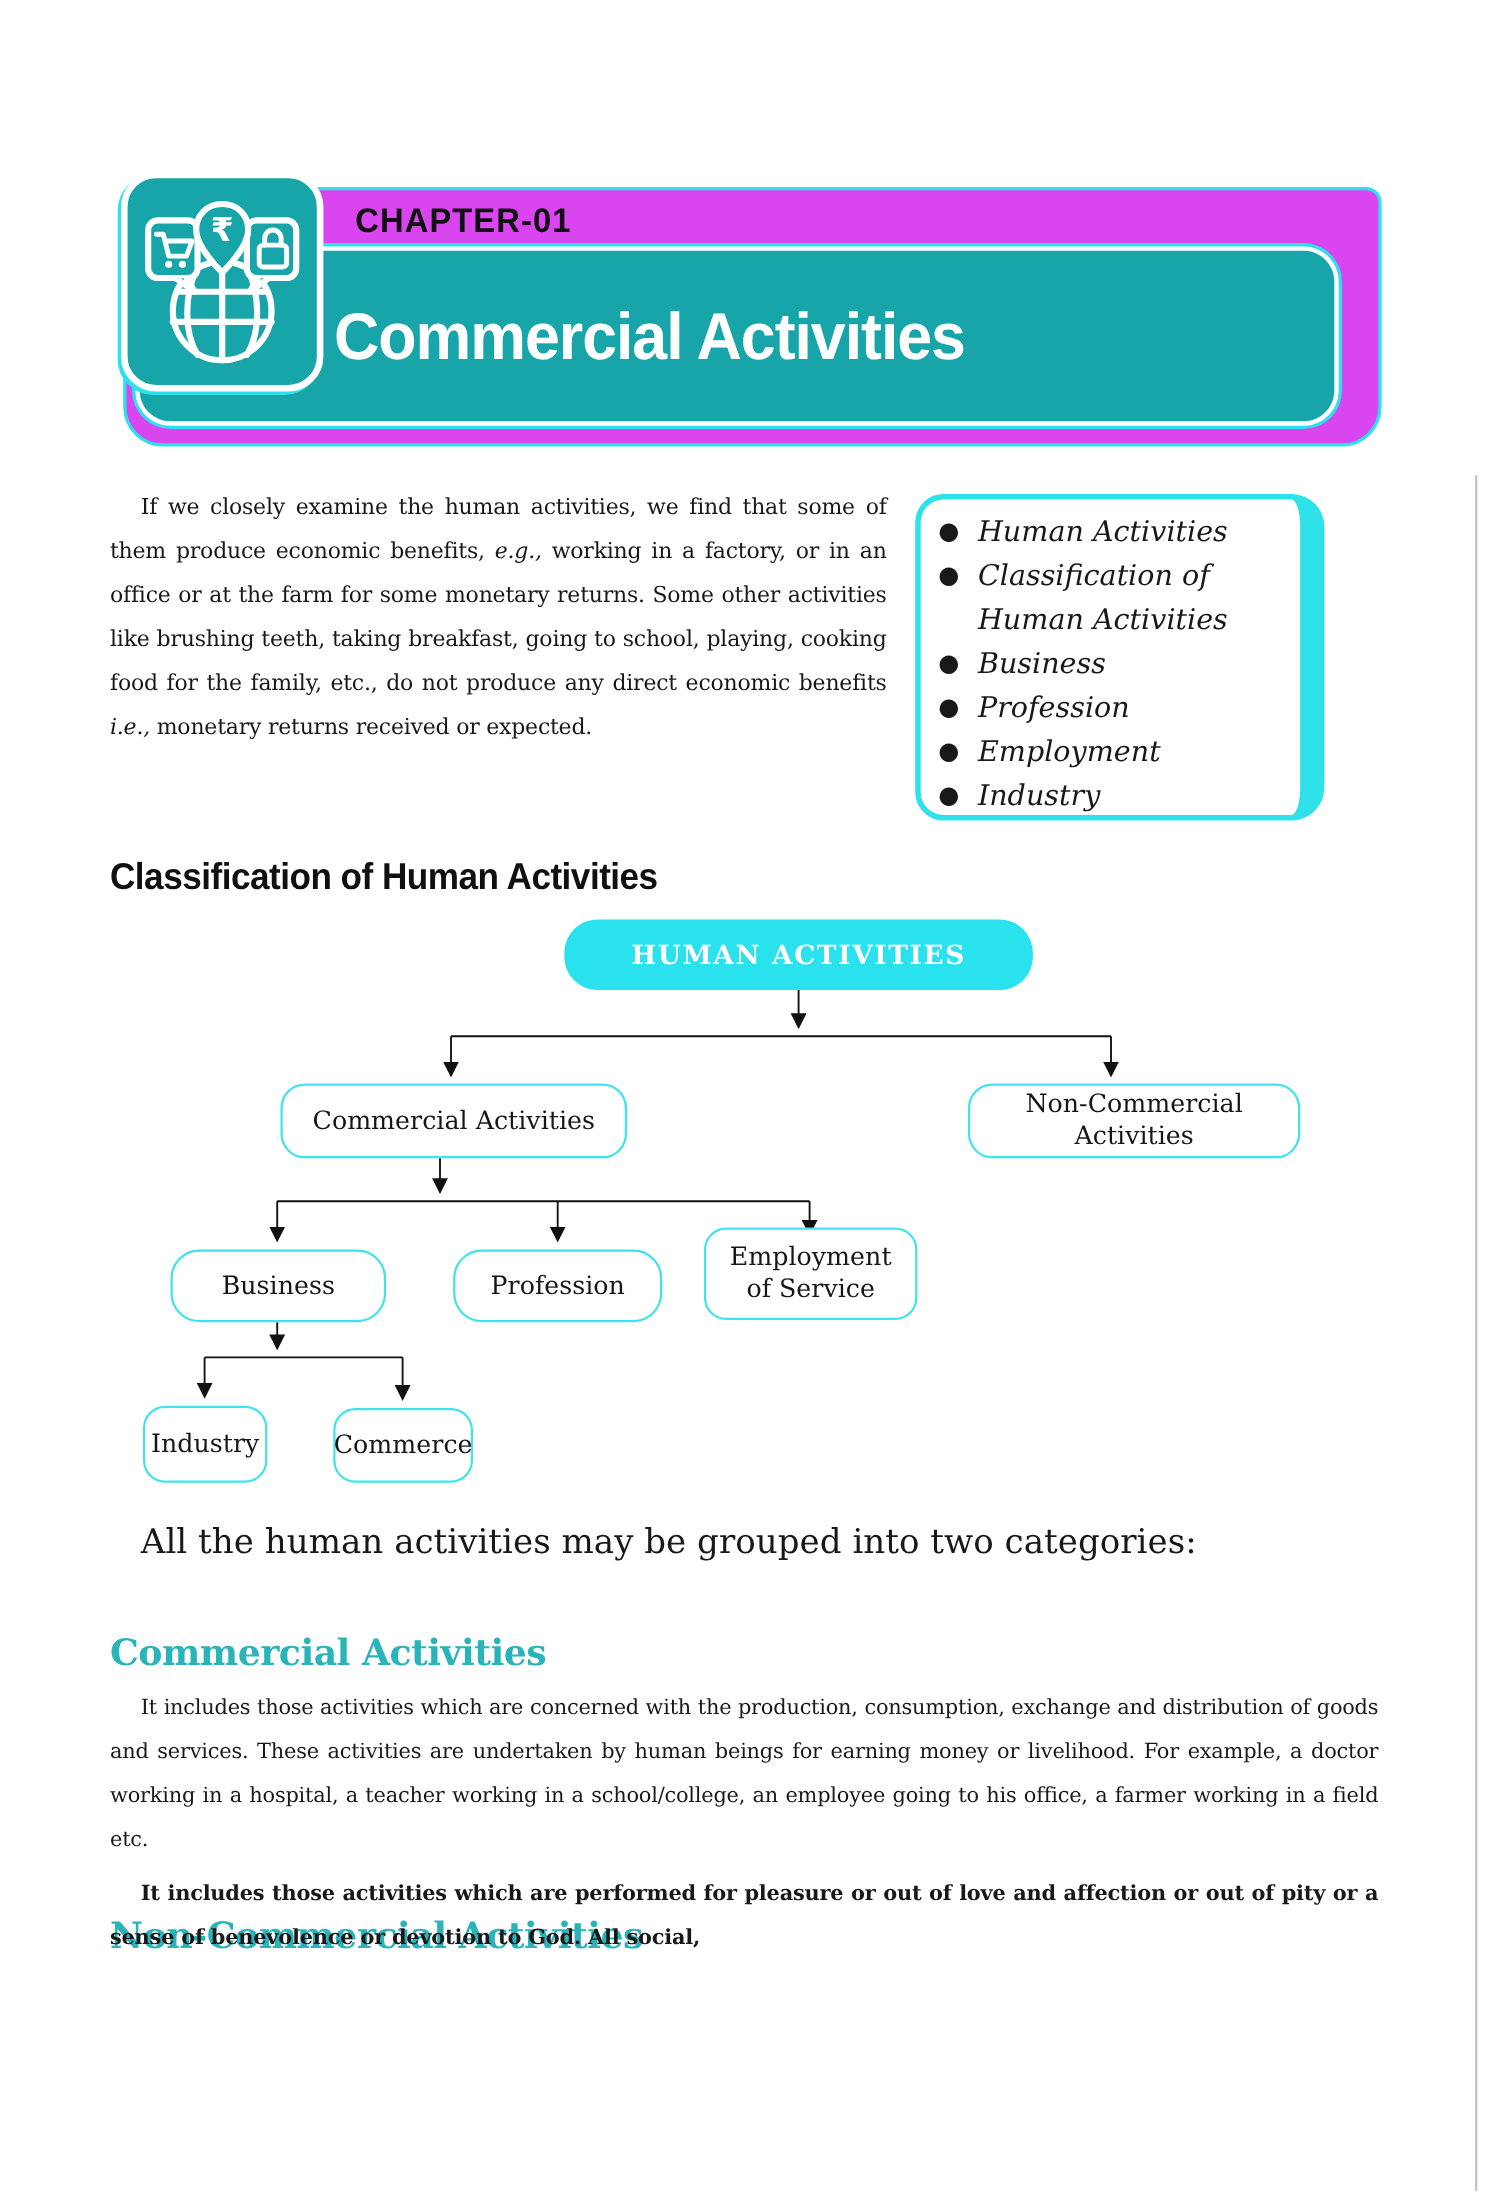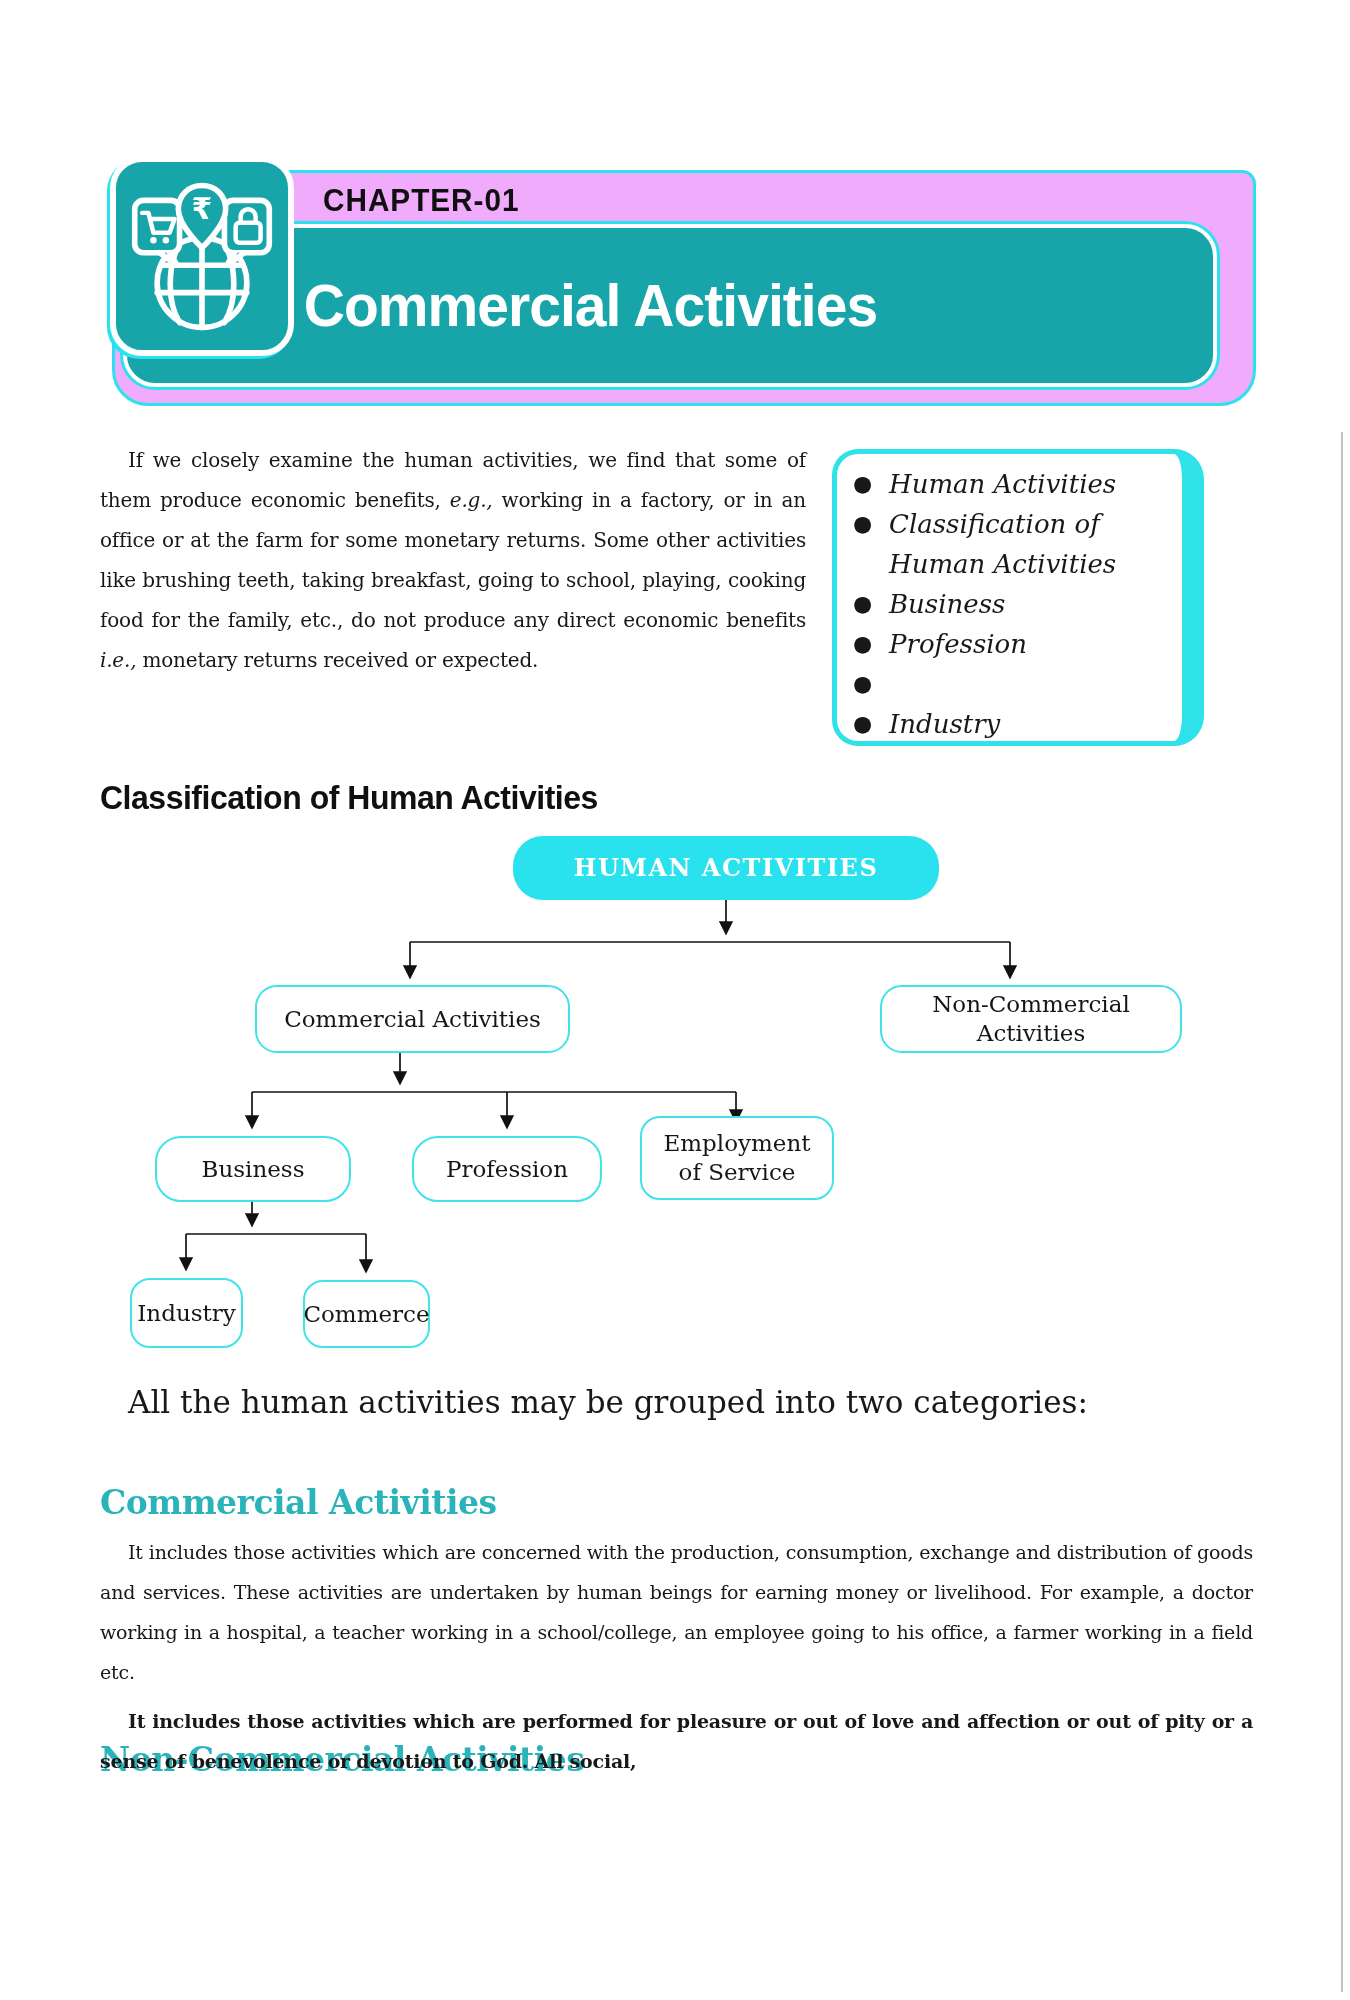"CHAPTER-01" .hdr-outer { background: #f0abfc -> #d946ef }
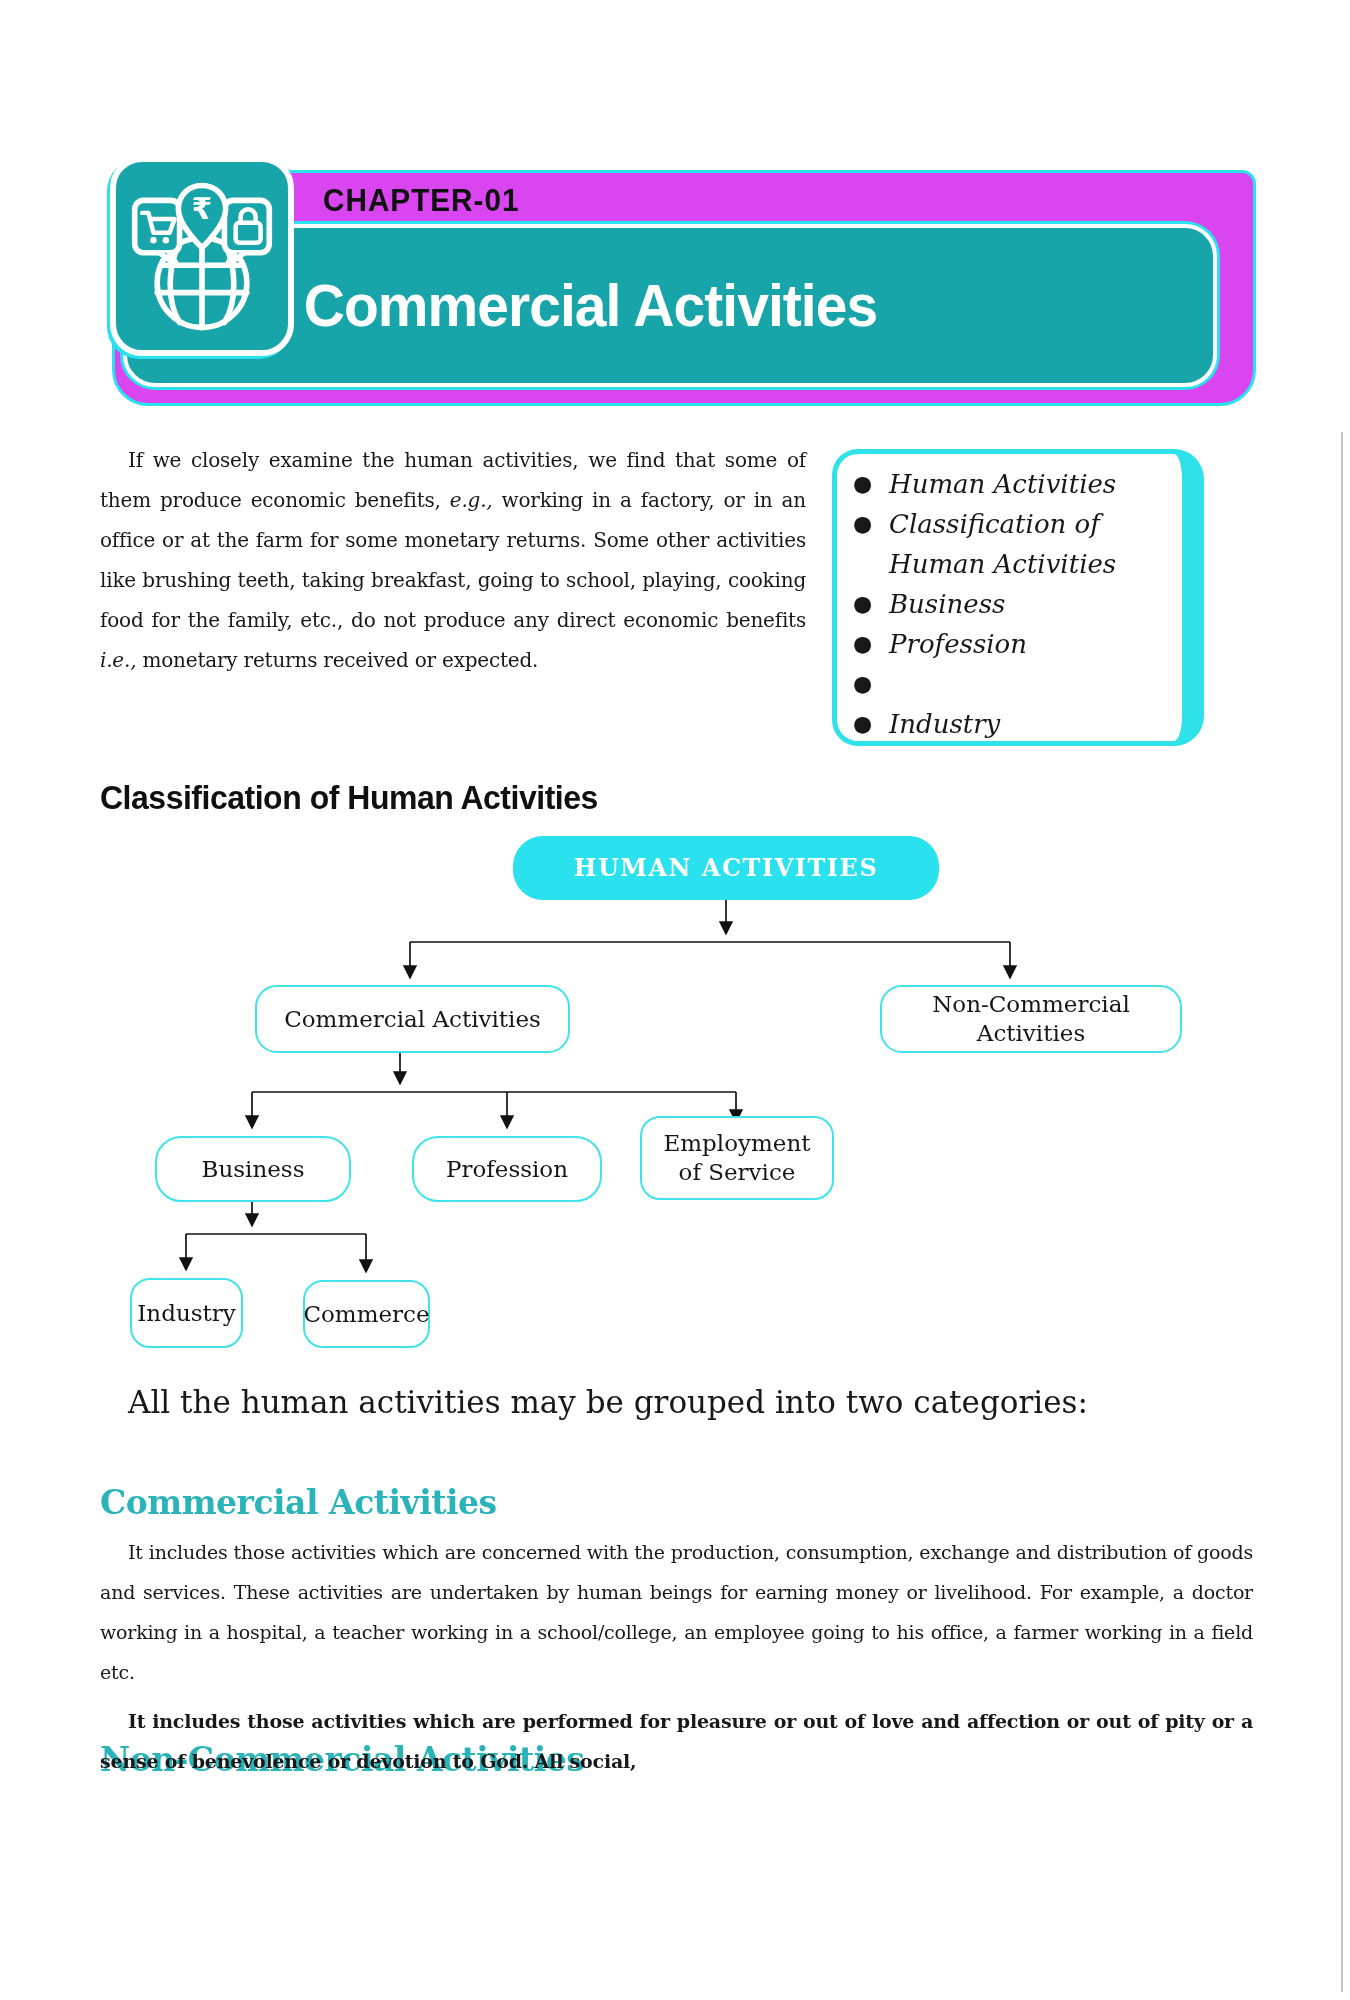"Employment" span.t { html: none -> <span>Employment</span> }
